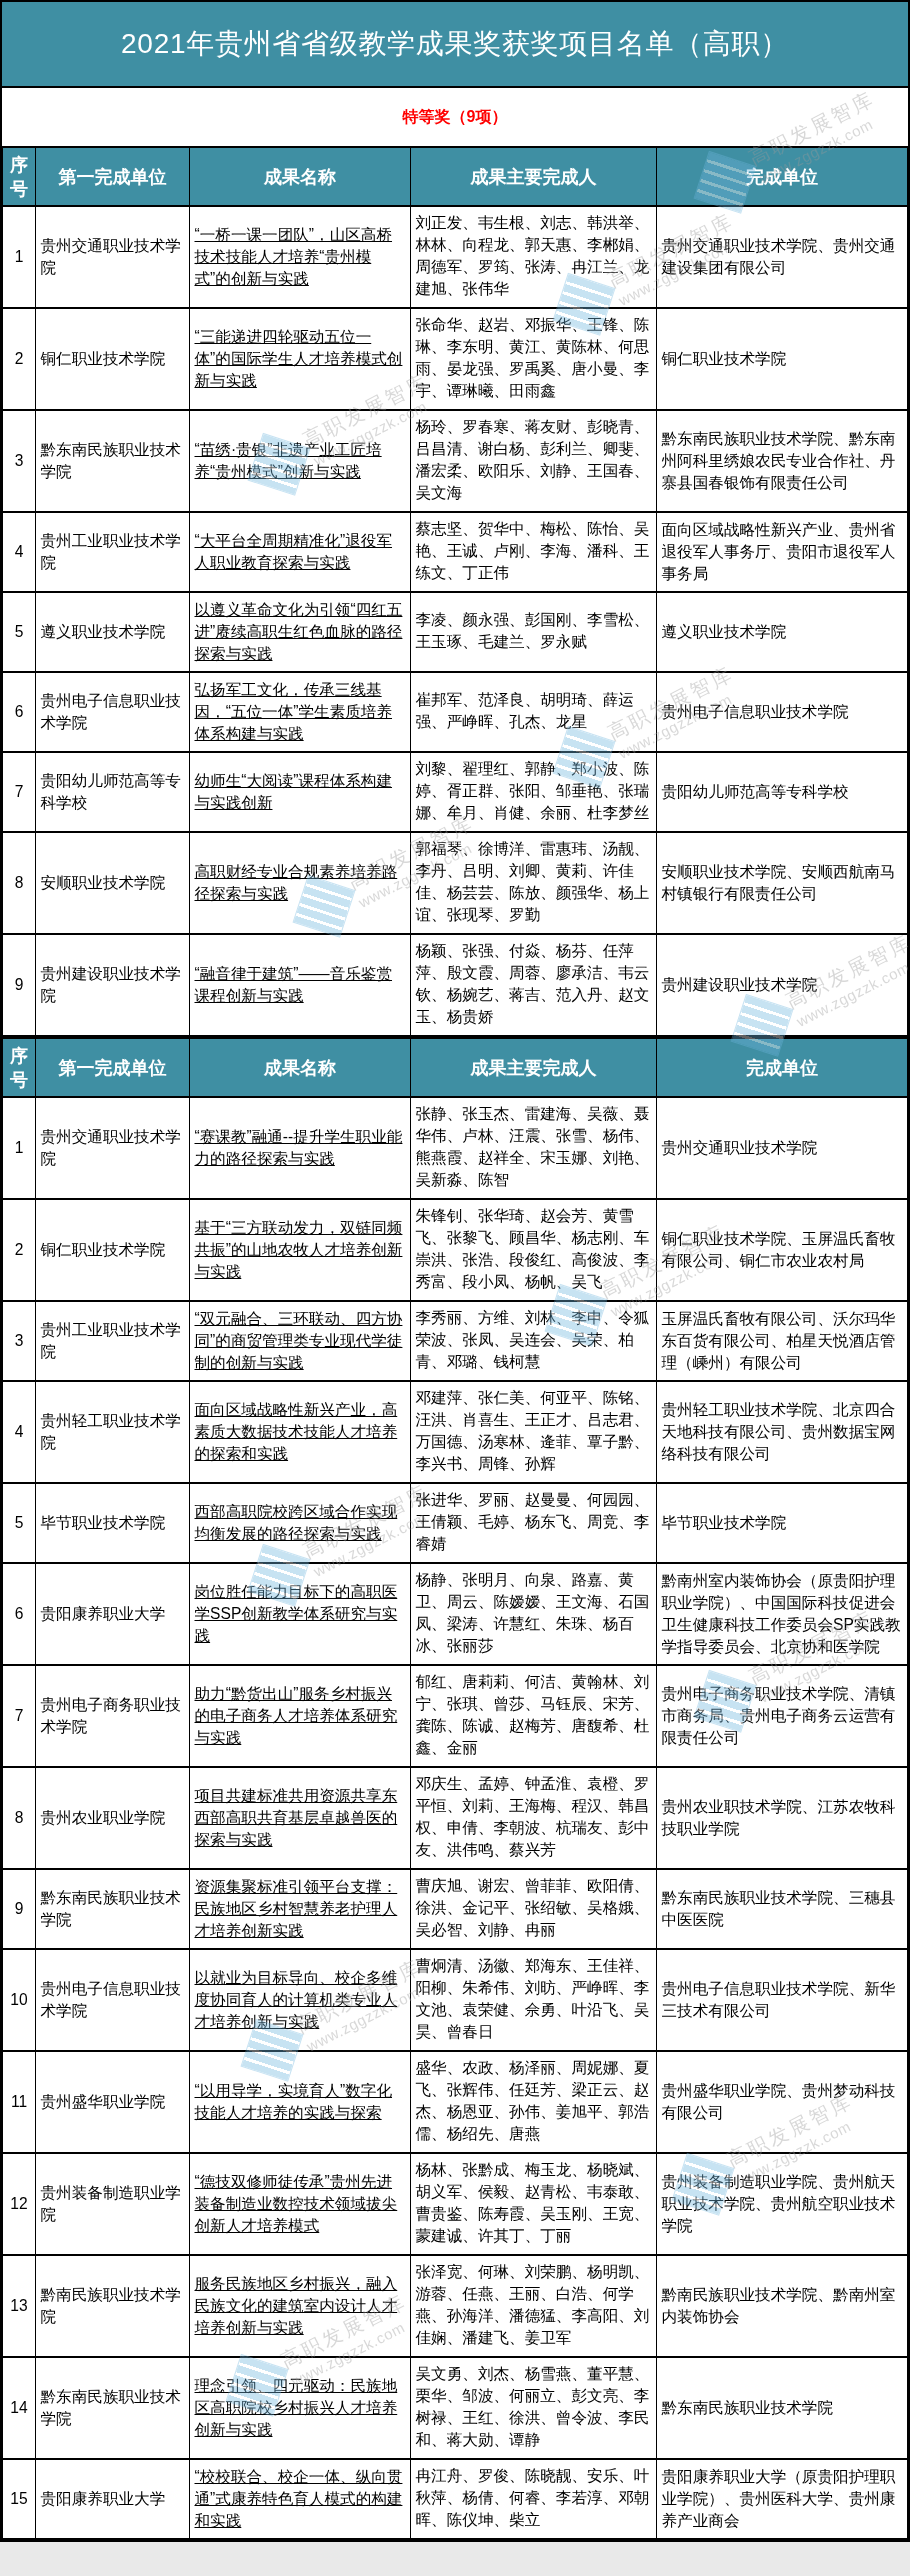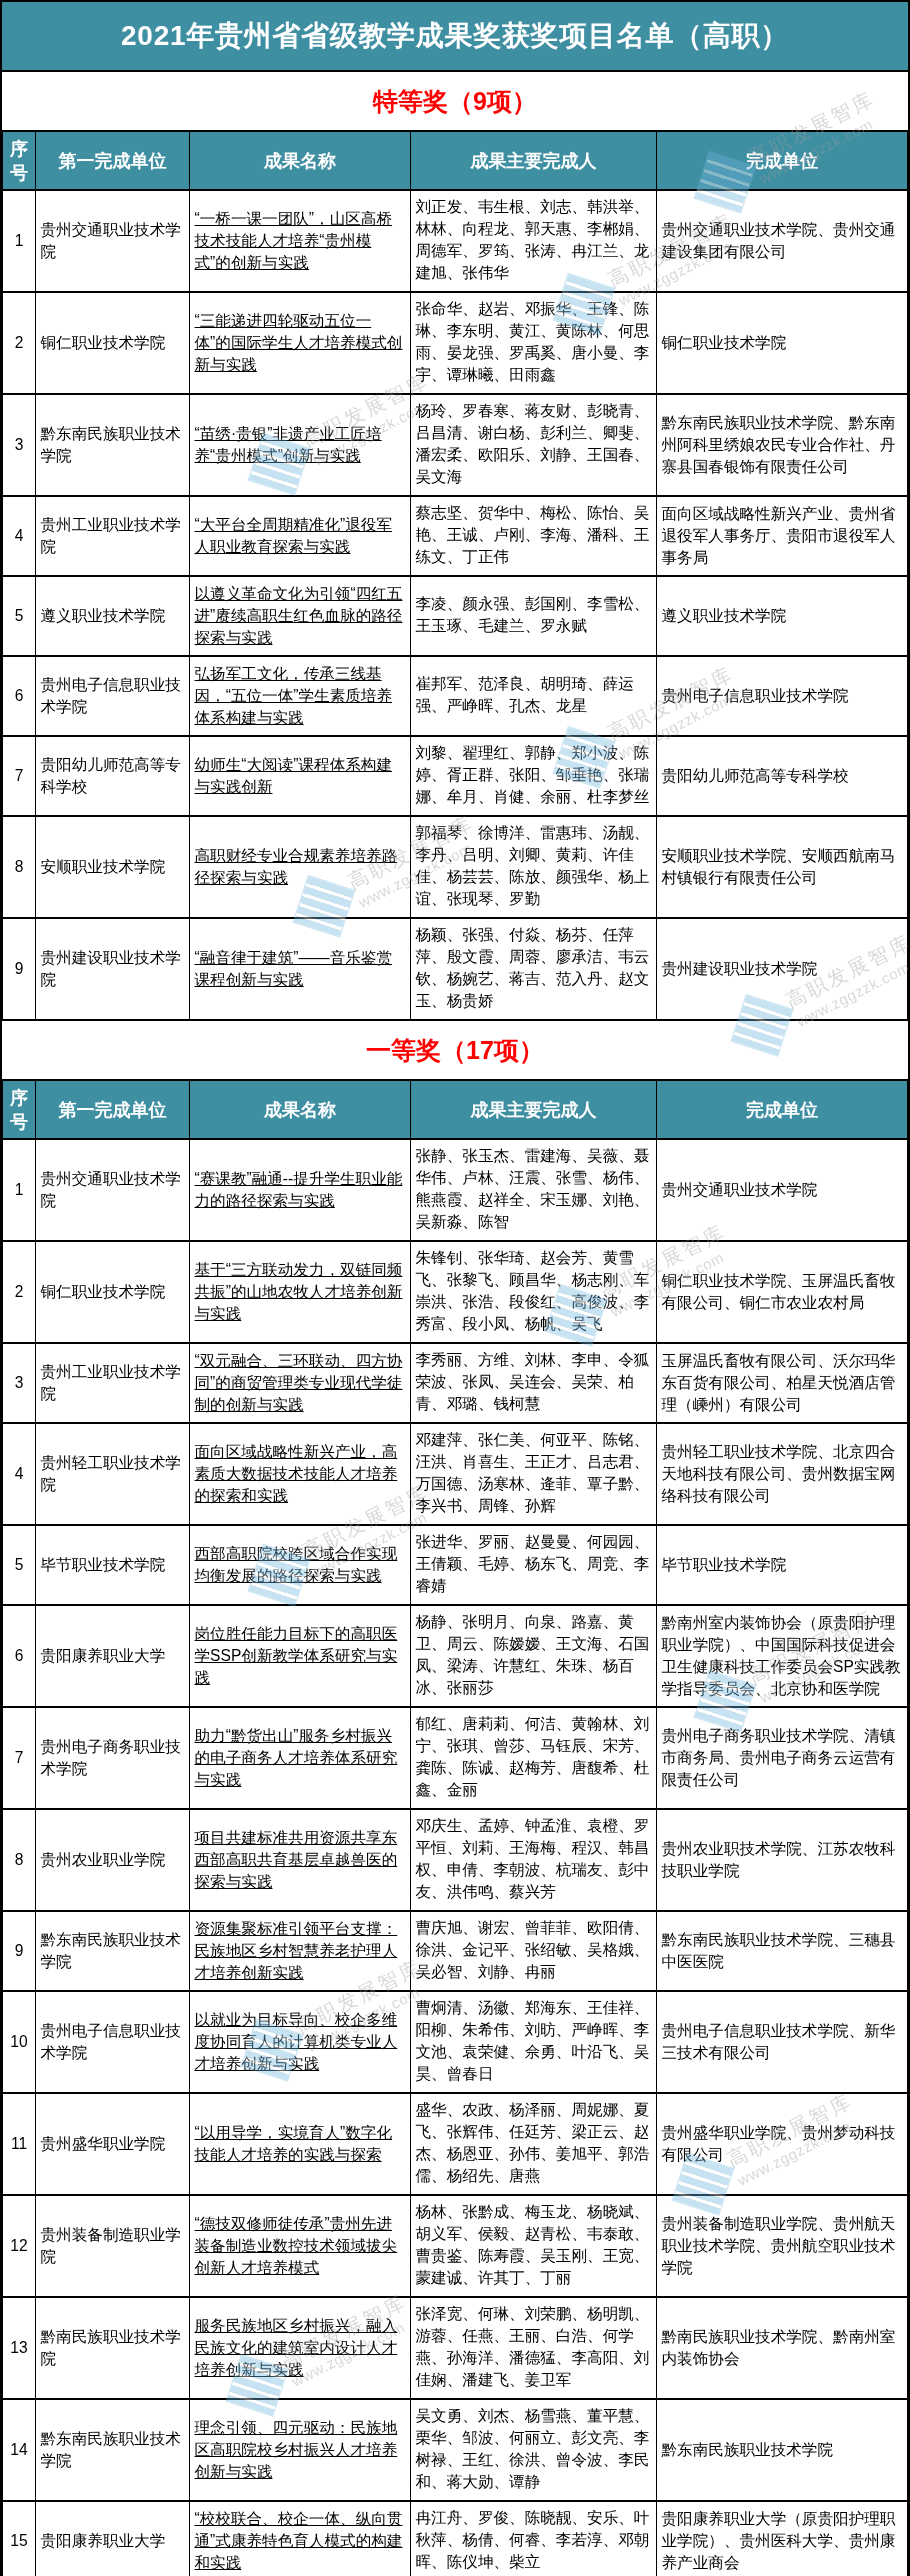"2021年贵州省省级教学成果奖获奖项目名单（高职）" .title-bar { font-weight: bold -> normal; height: 70px -> 86px }
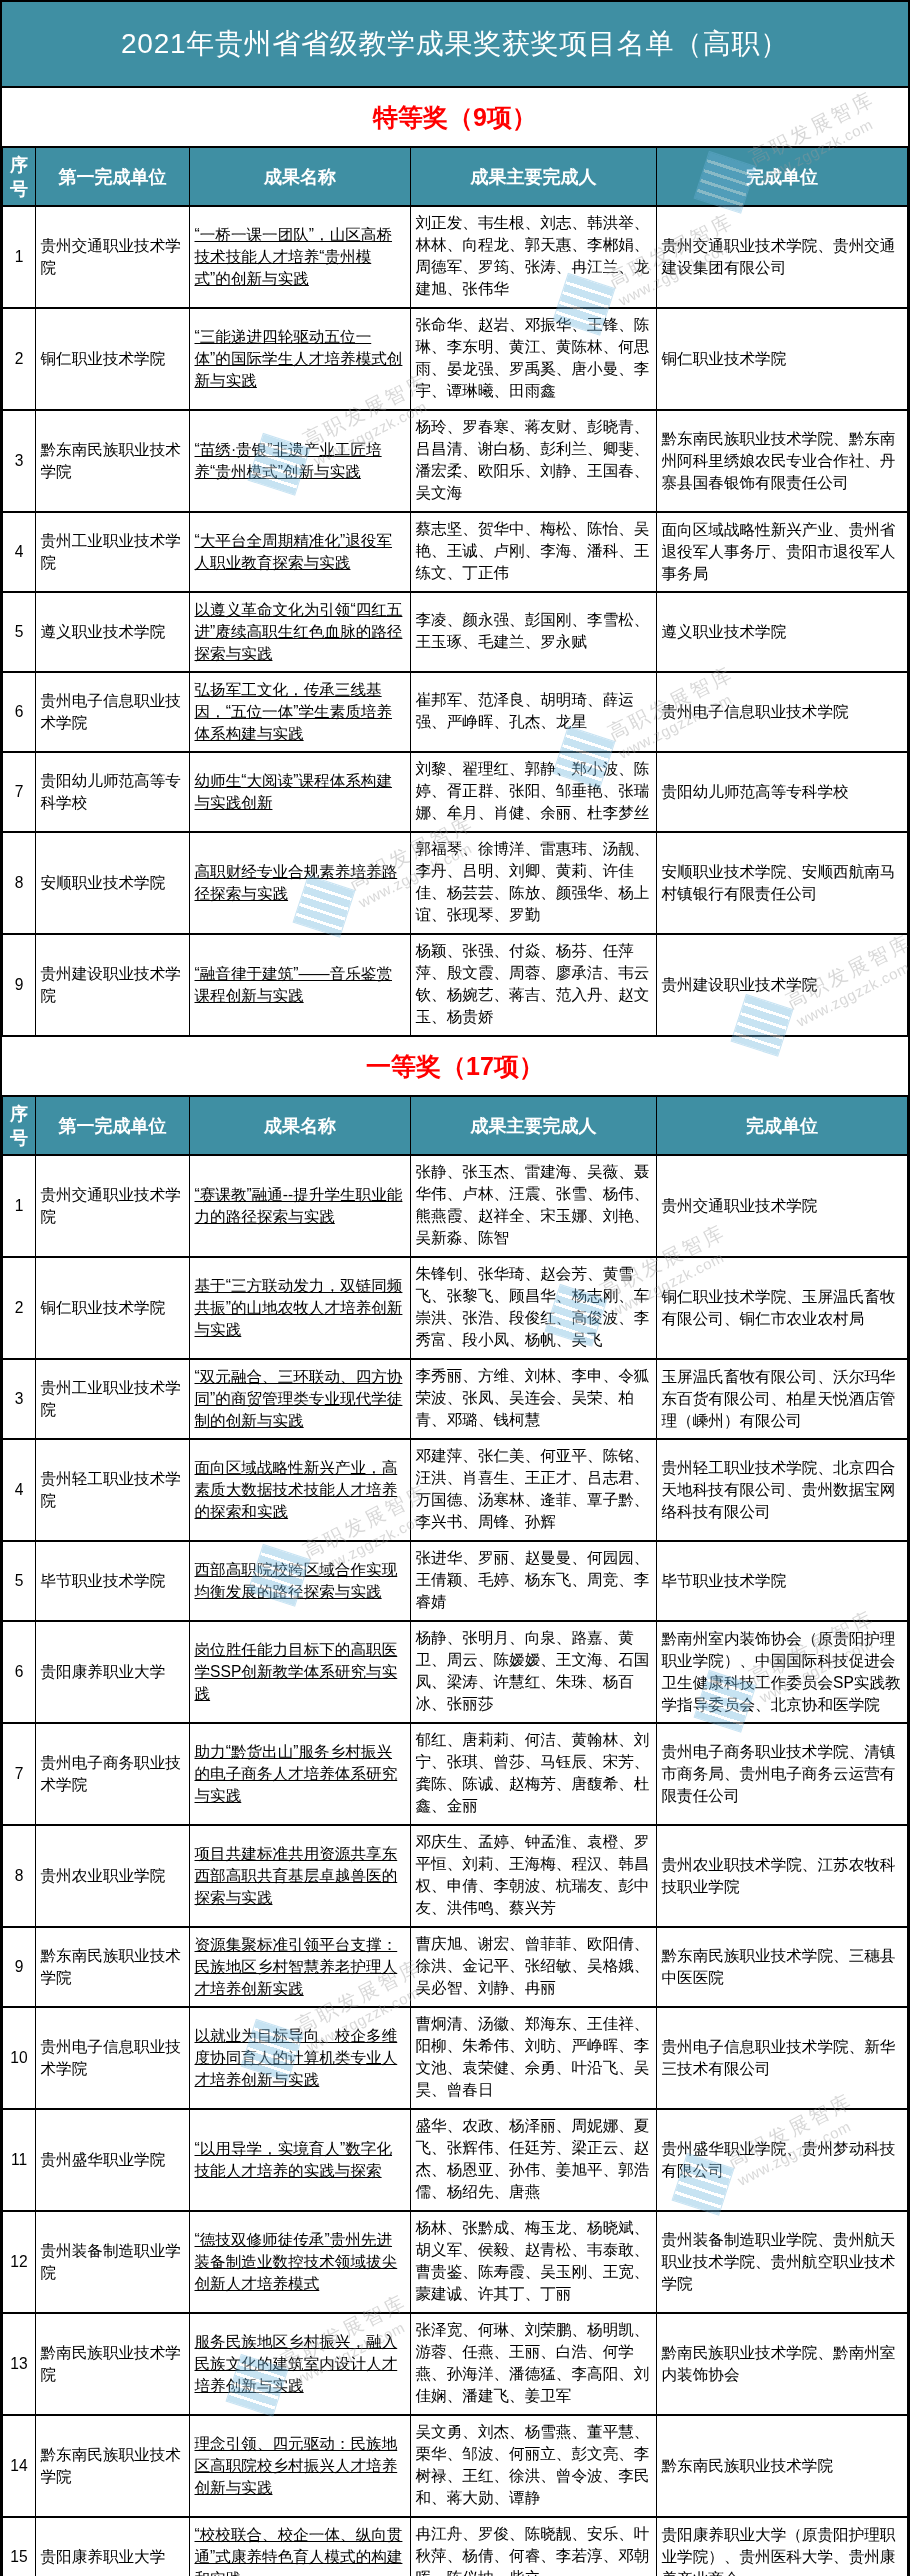"特等奖（9项）" .section-head { font-size: 25px -> 16px }
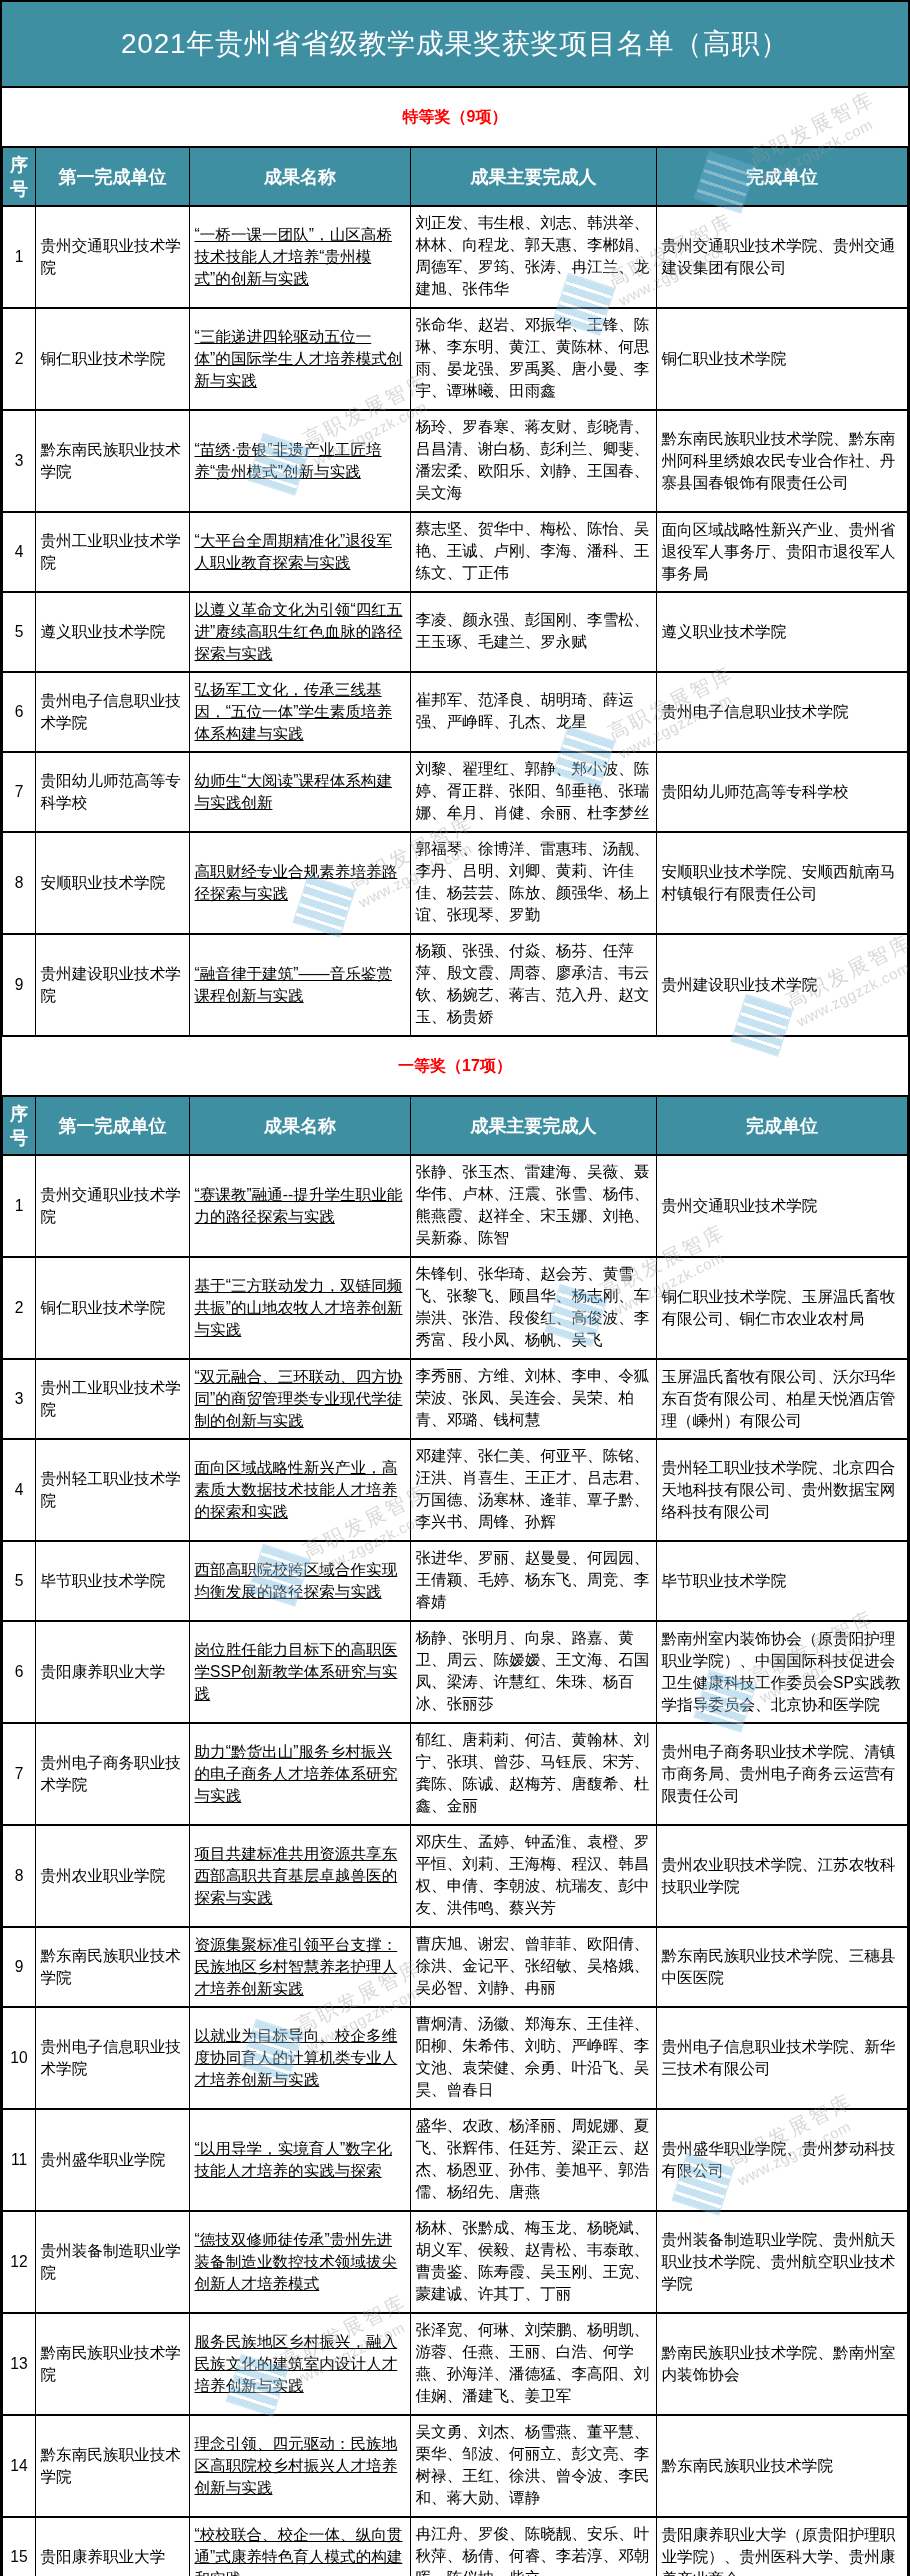"一等奖（17项）" div.section-head { html: <div>一等奖（17项）</div> -> none }
